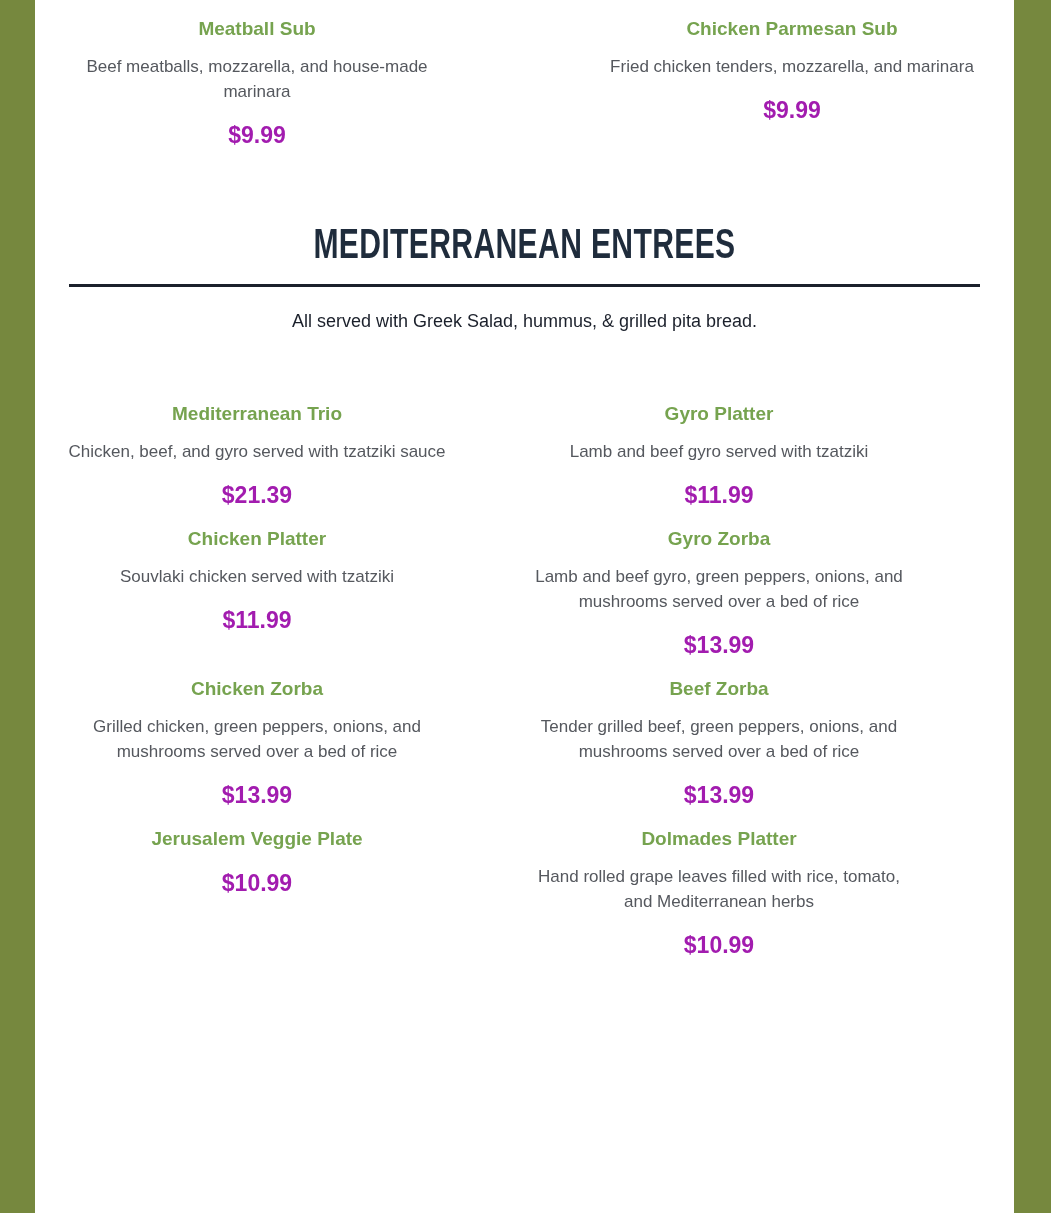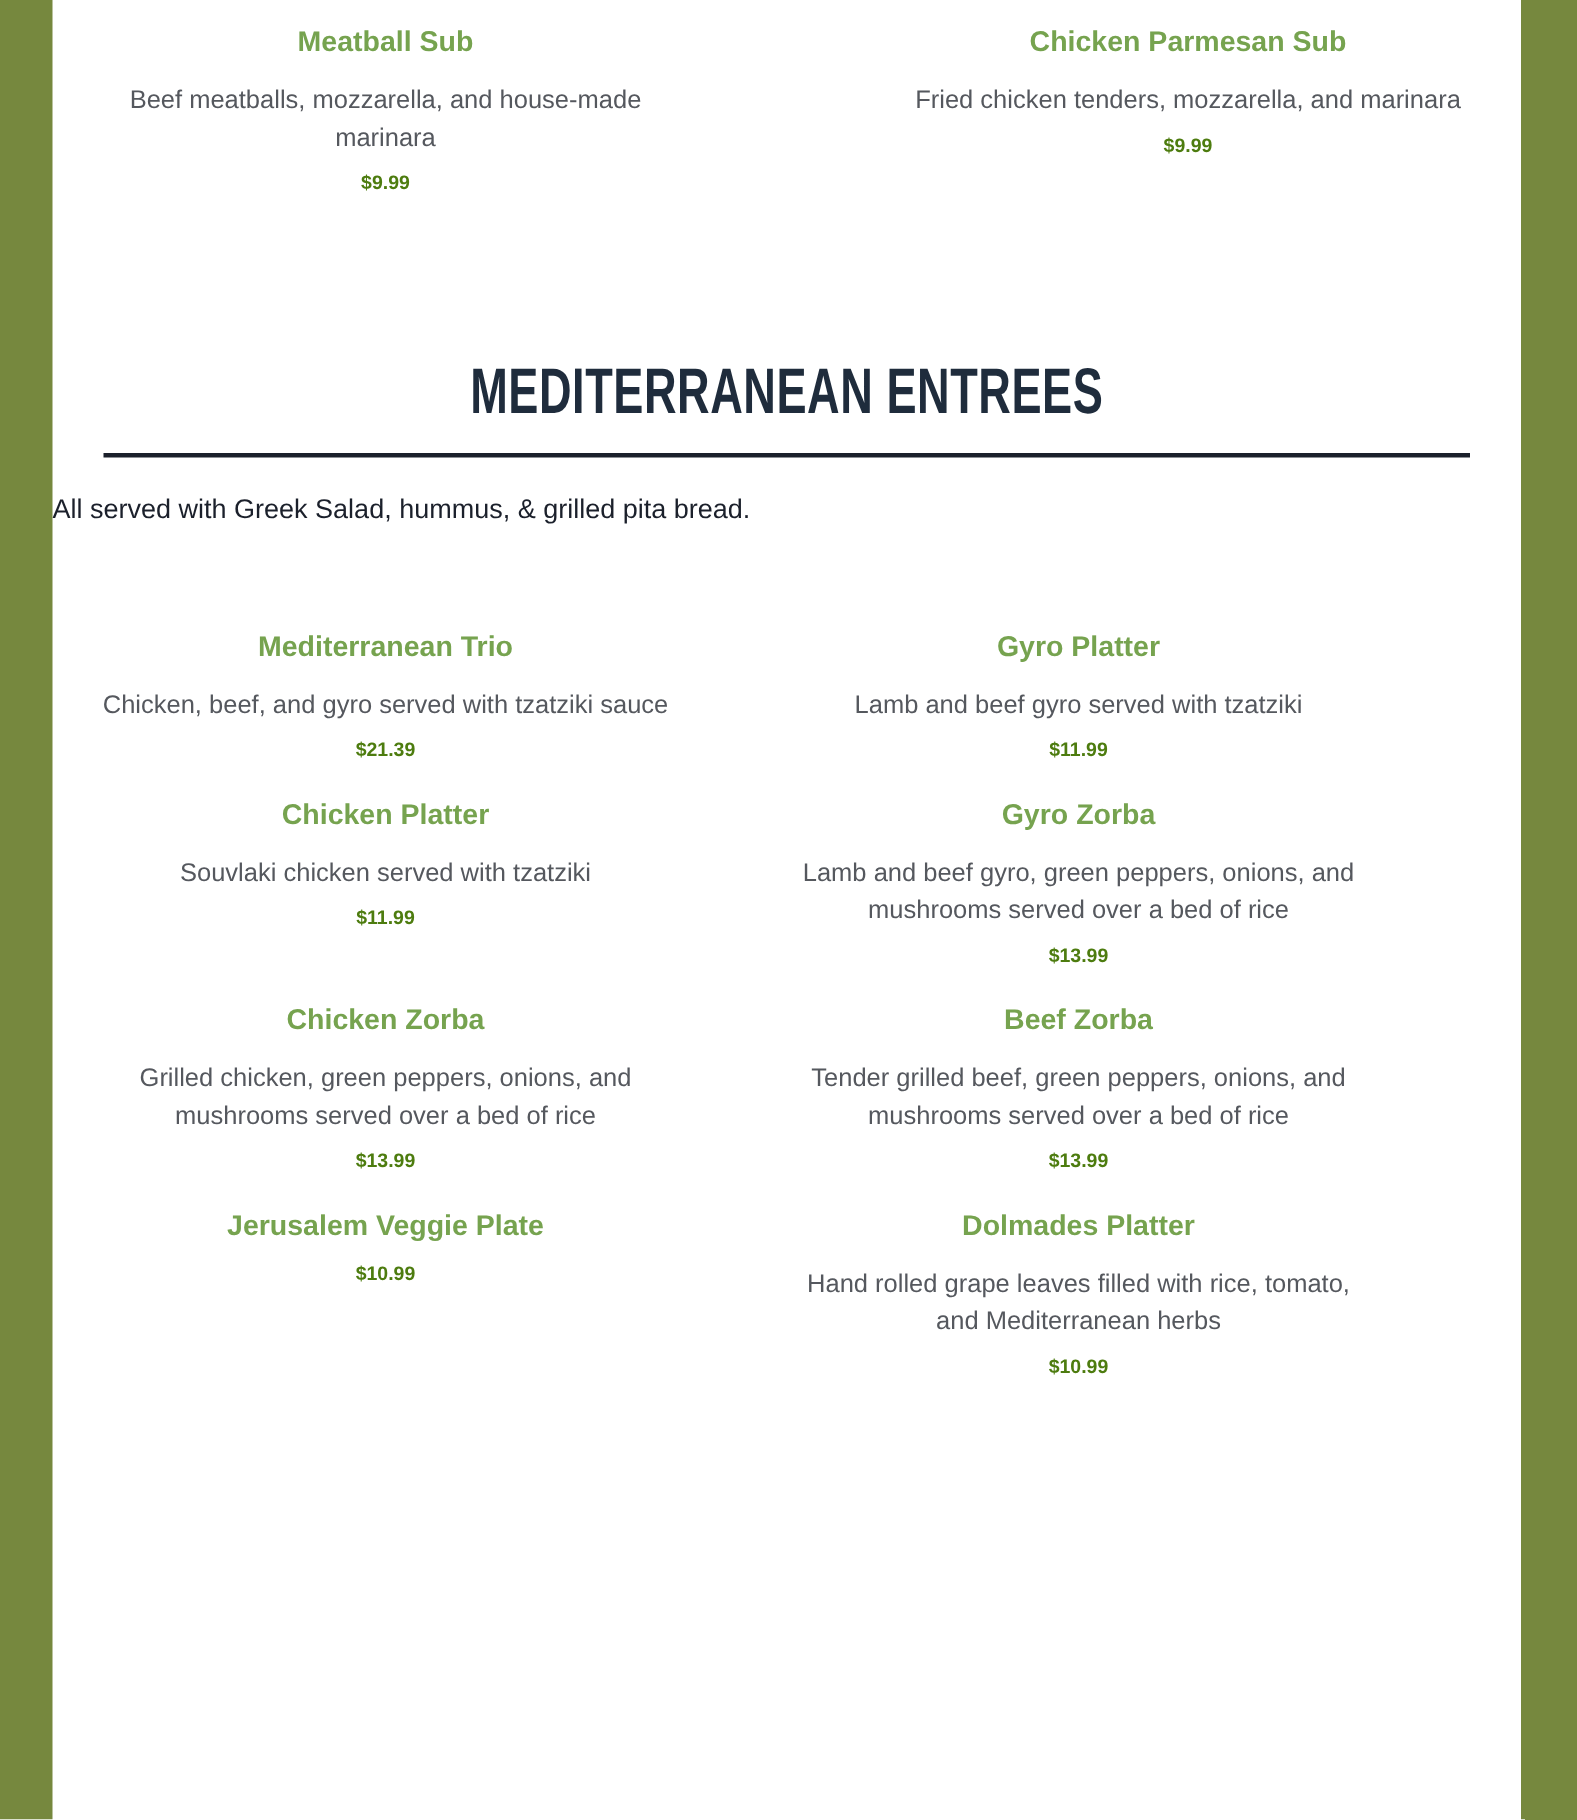"$9.99" .item-price { color: #4d7c0f -> #a21caf; font-size: 13px -> 23px; margin-top: 5px -> 18px }
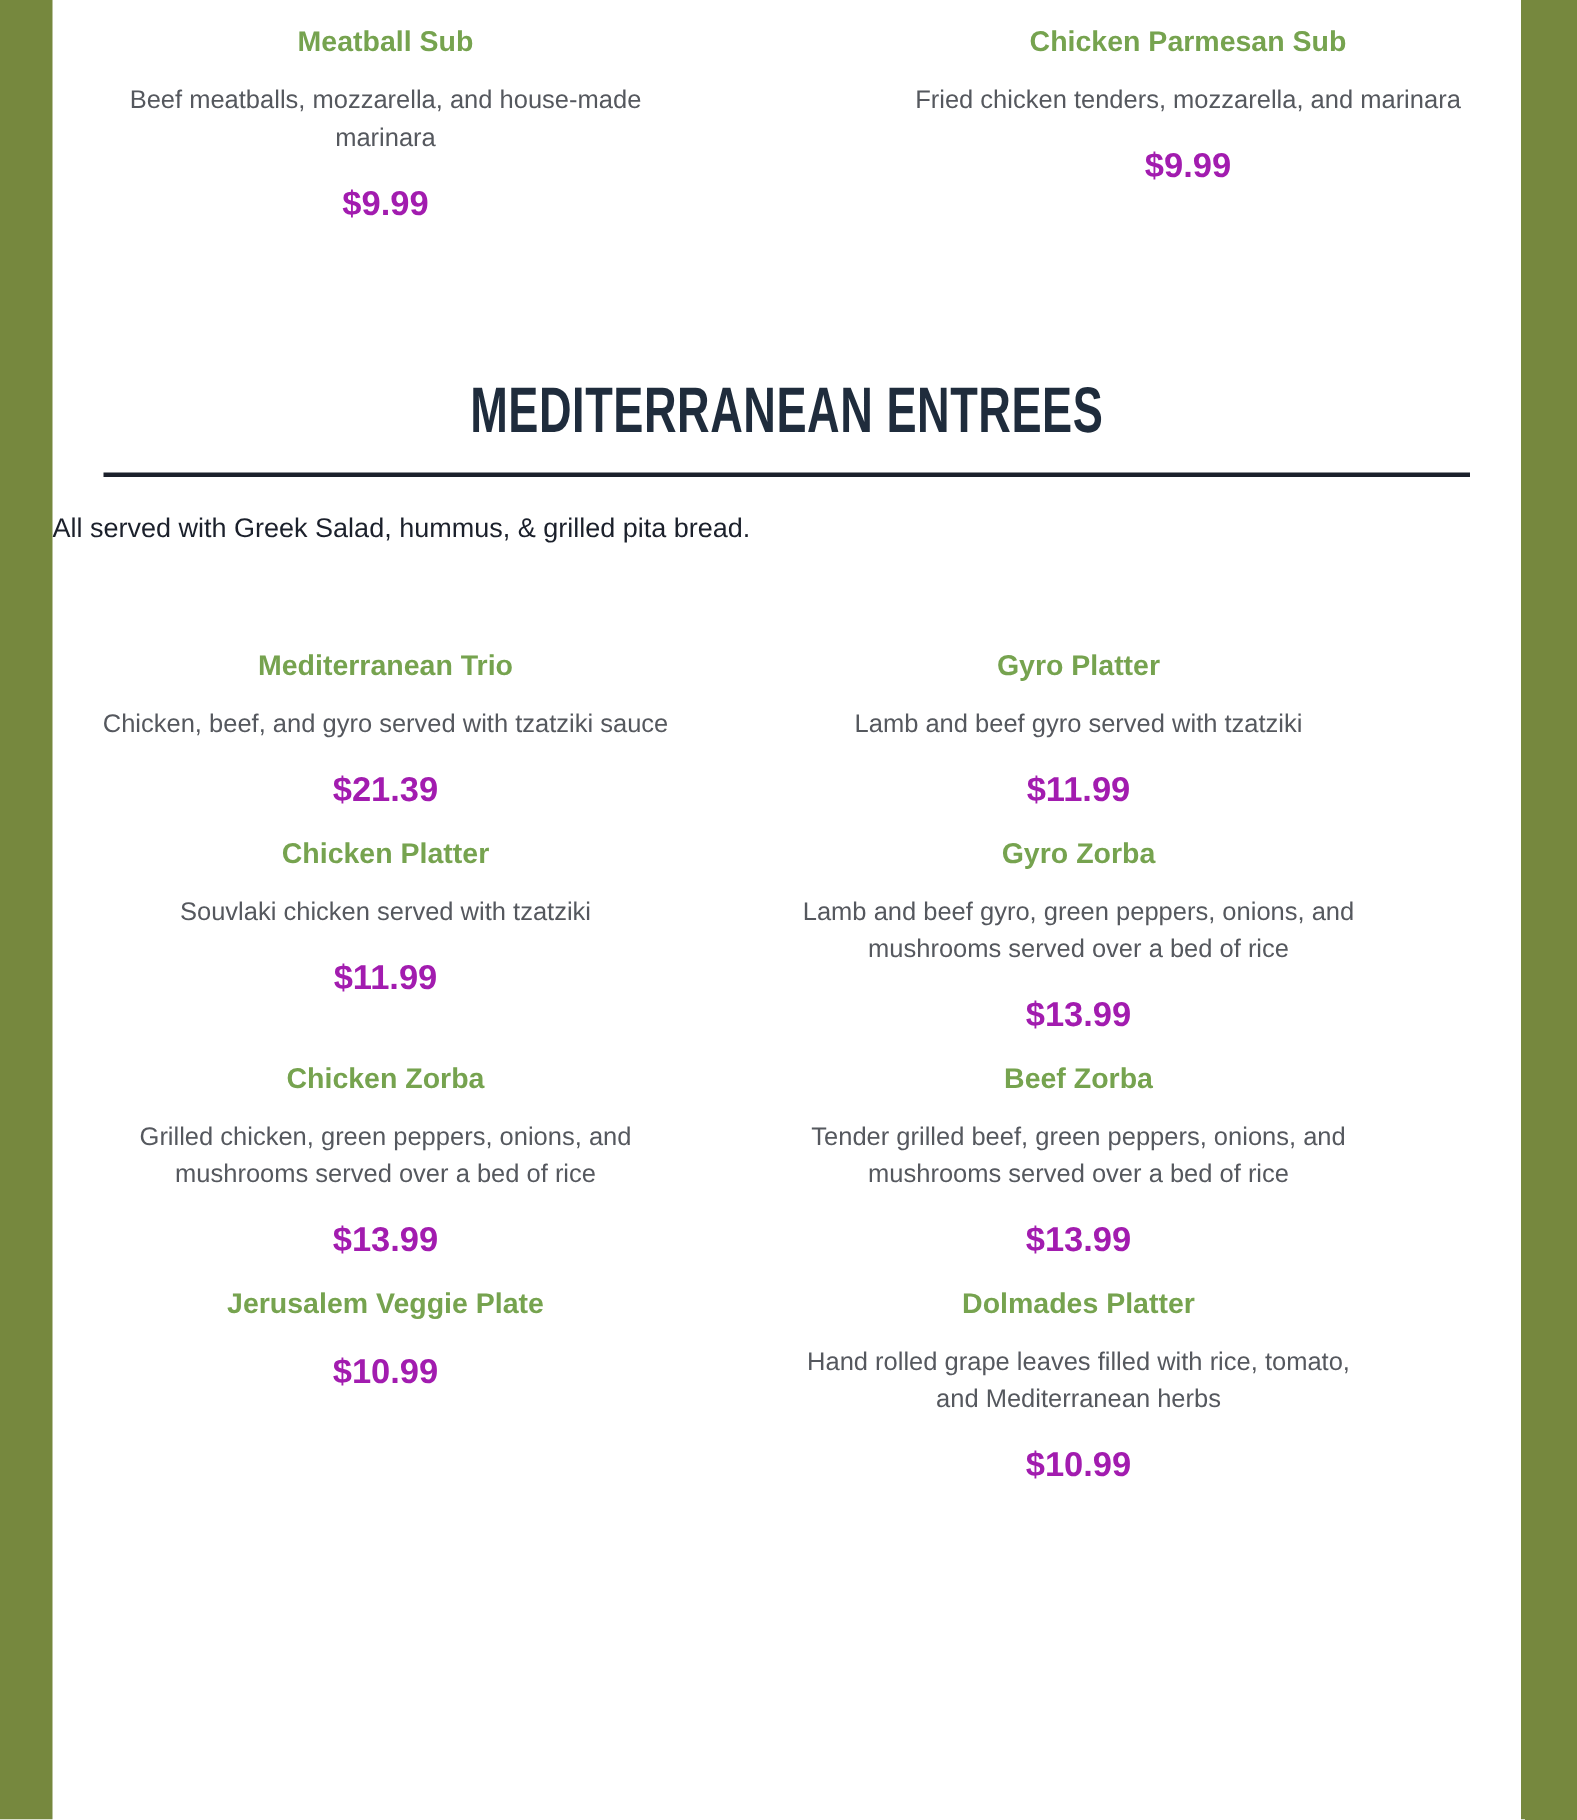"MEDITERRANEAN ENTREES" .section-header { margin-top: 100px -> 69px }
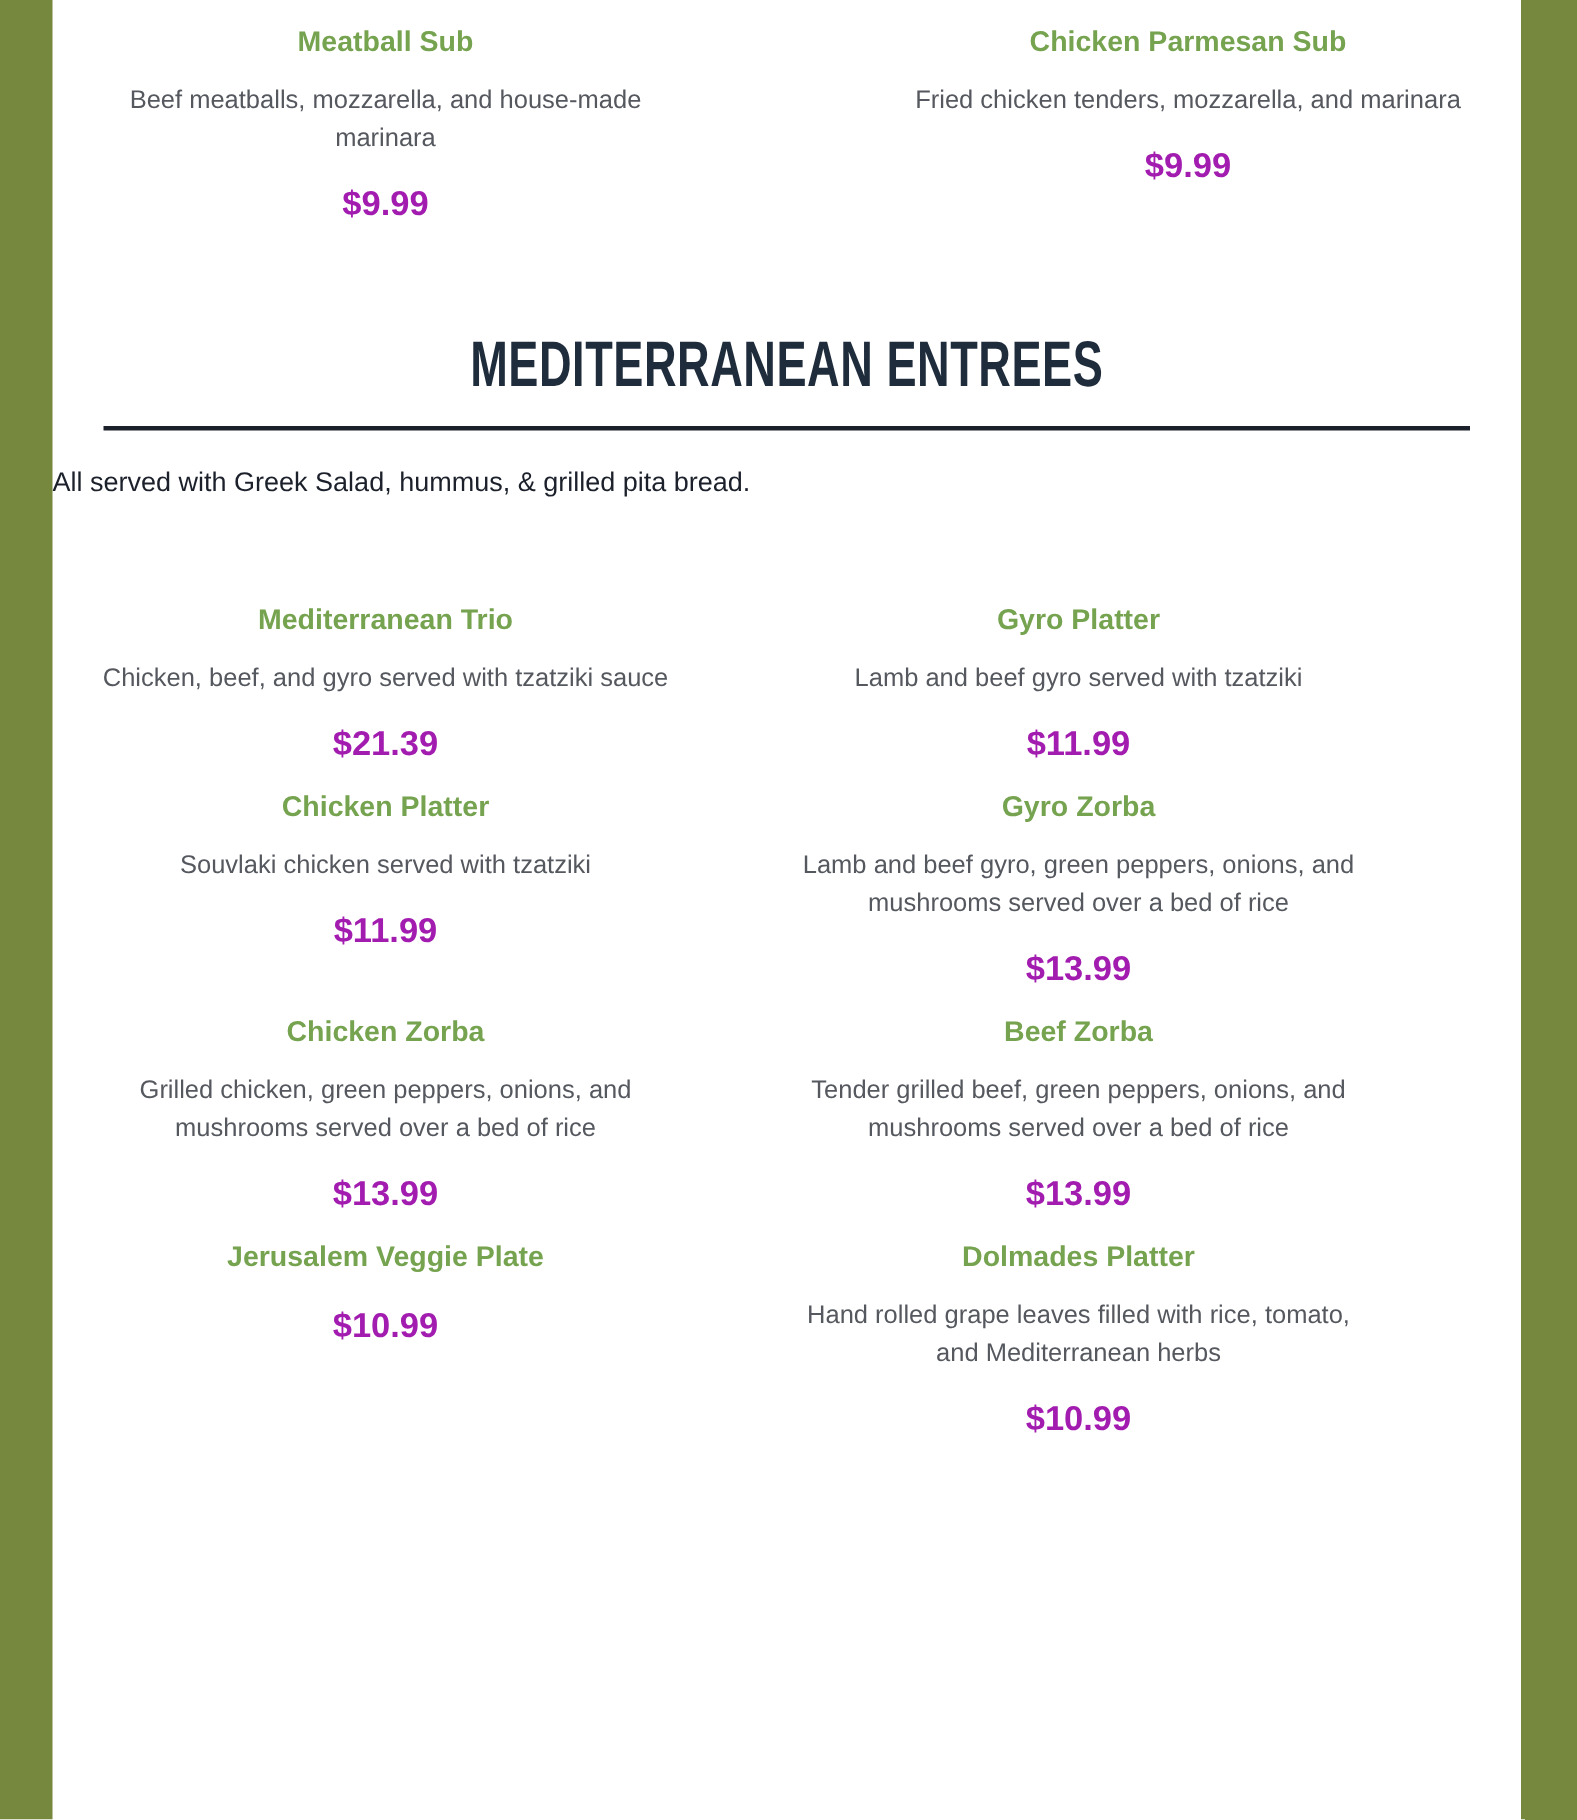"All served with Greek Salad," .section-subtitle { text-align: left -> center }
